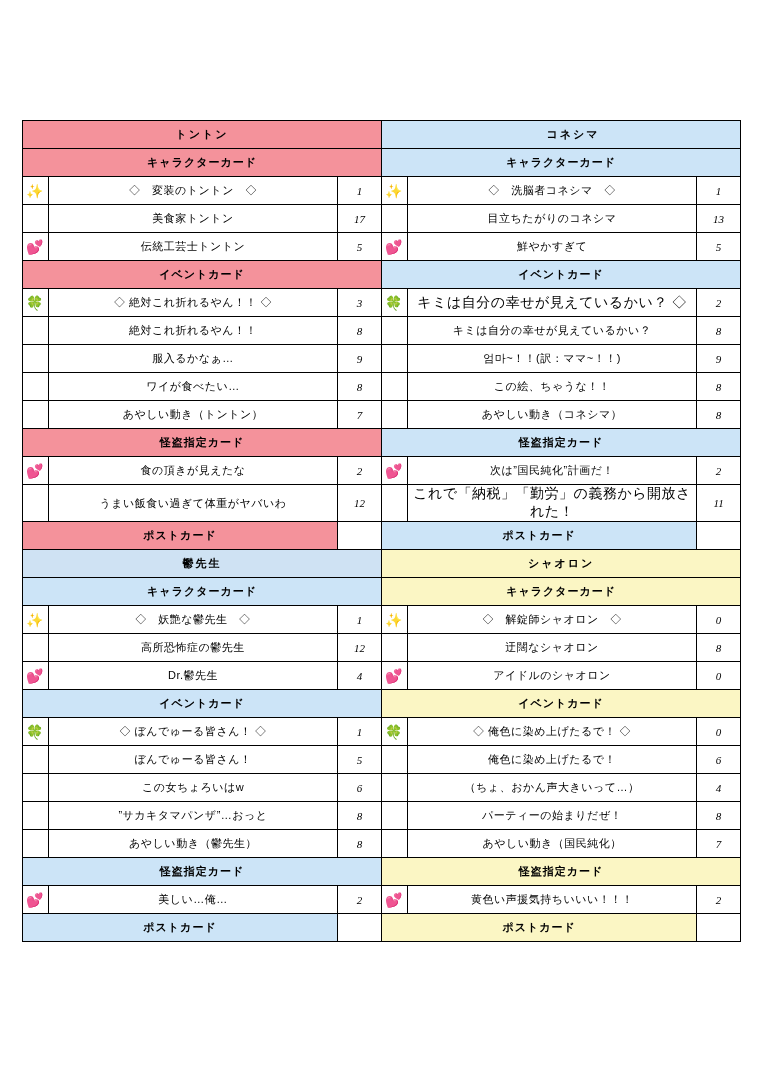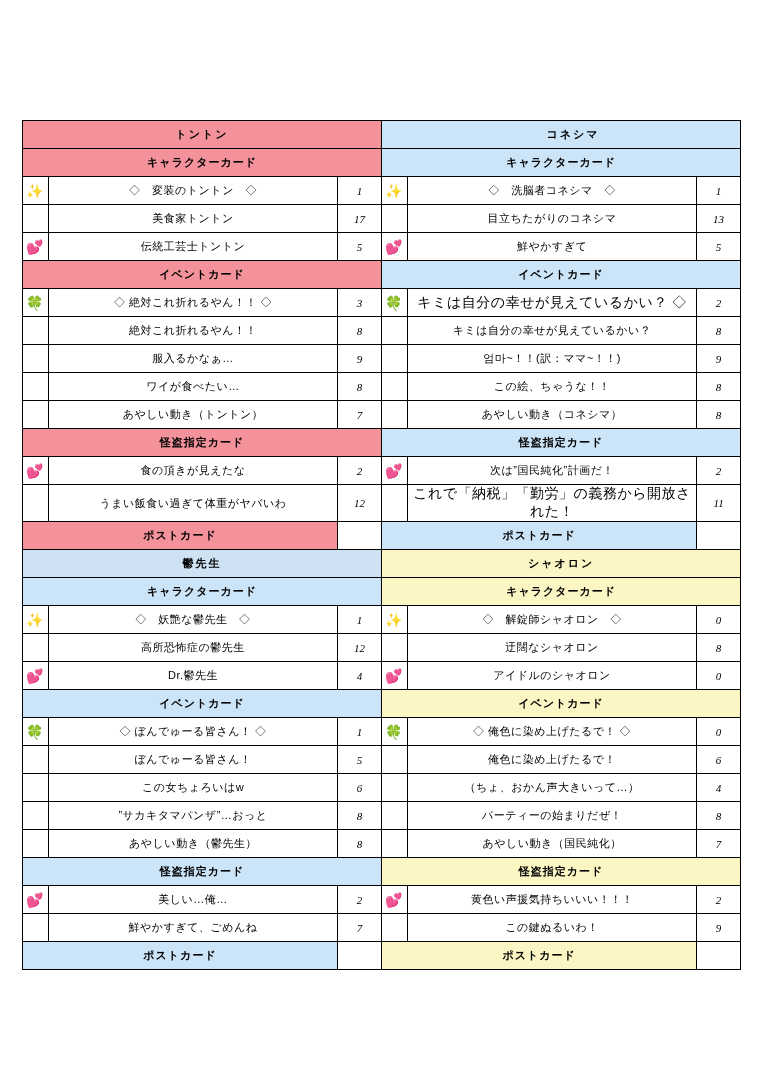"鮮やかすぎて、ごめんね" tr { html: <tr> <td><span></span></td> <td>鮮やかすぎて、ごめんね</td> <td>7</td> <td><span></span></td> <td>この鍵ぬるいわ！</td> <td>9</td> </tr> -> none }
